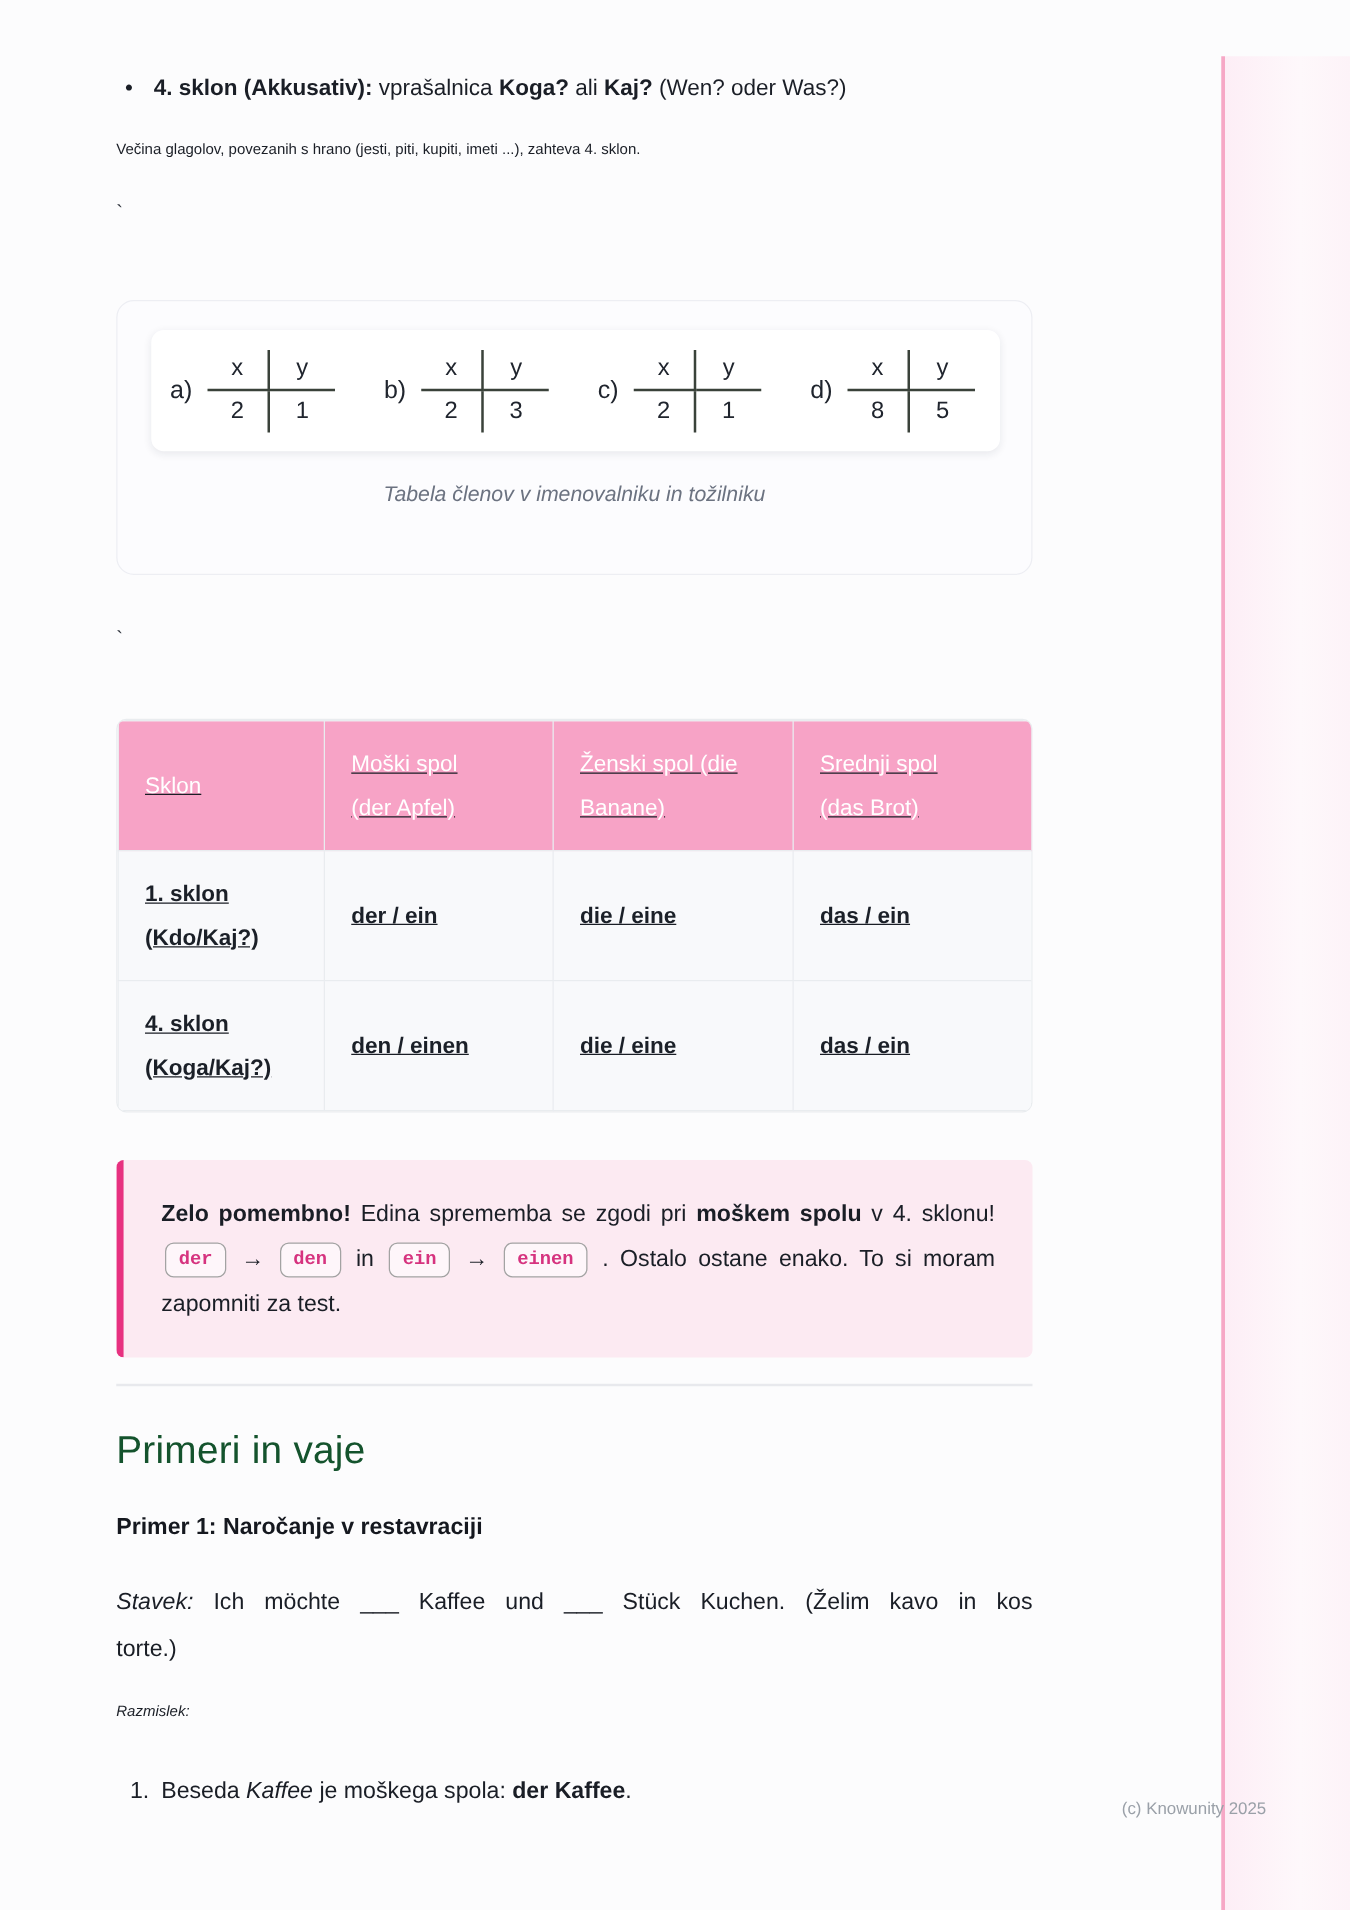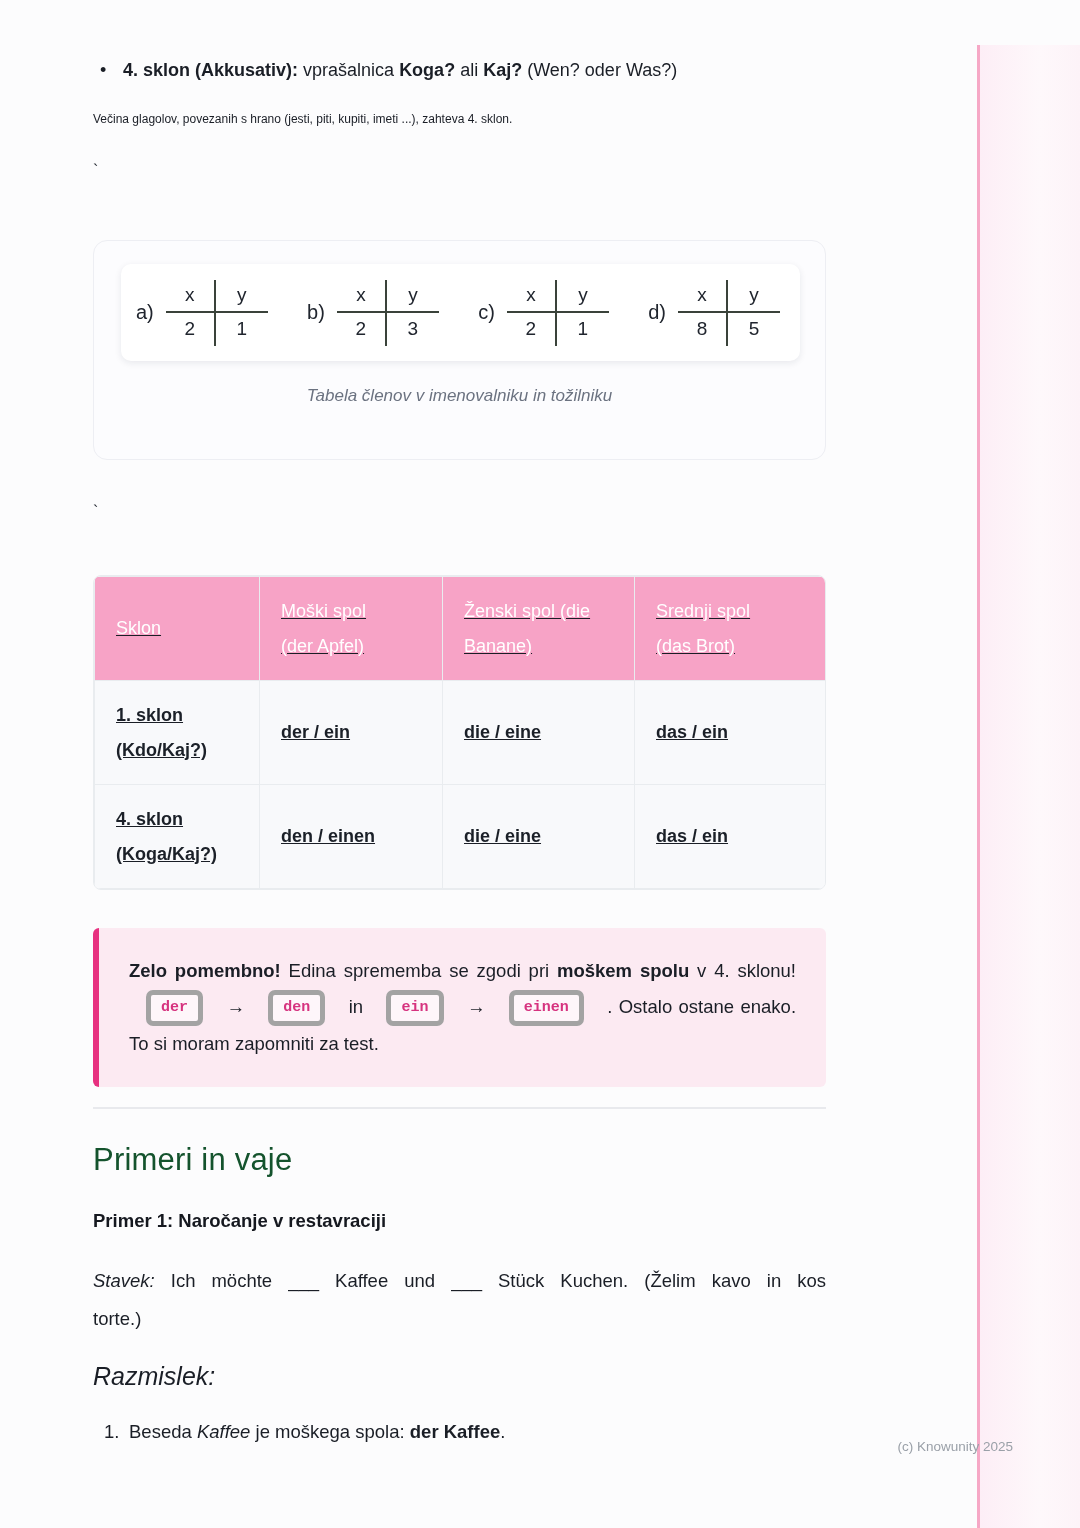"der" .chip { border: 5px solid #a3a3a3 -> 1px solid #a3a3a3; margin: 0 17px -> 0 3px }
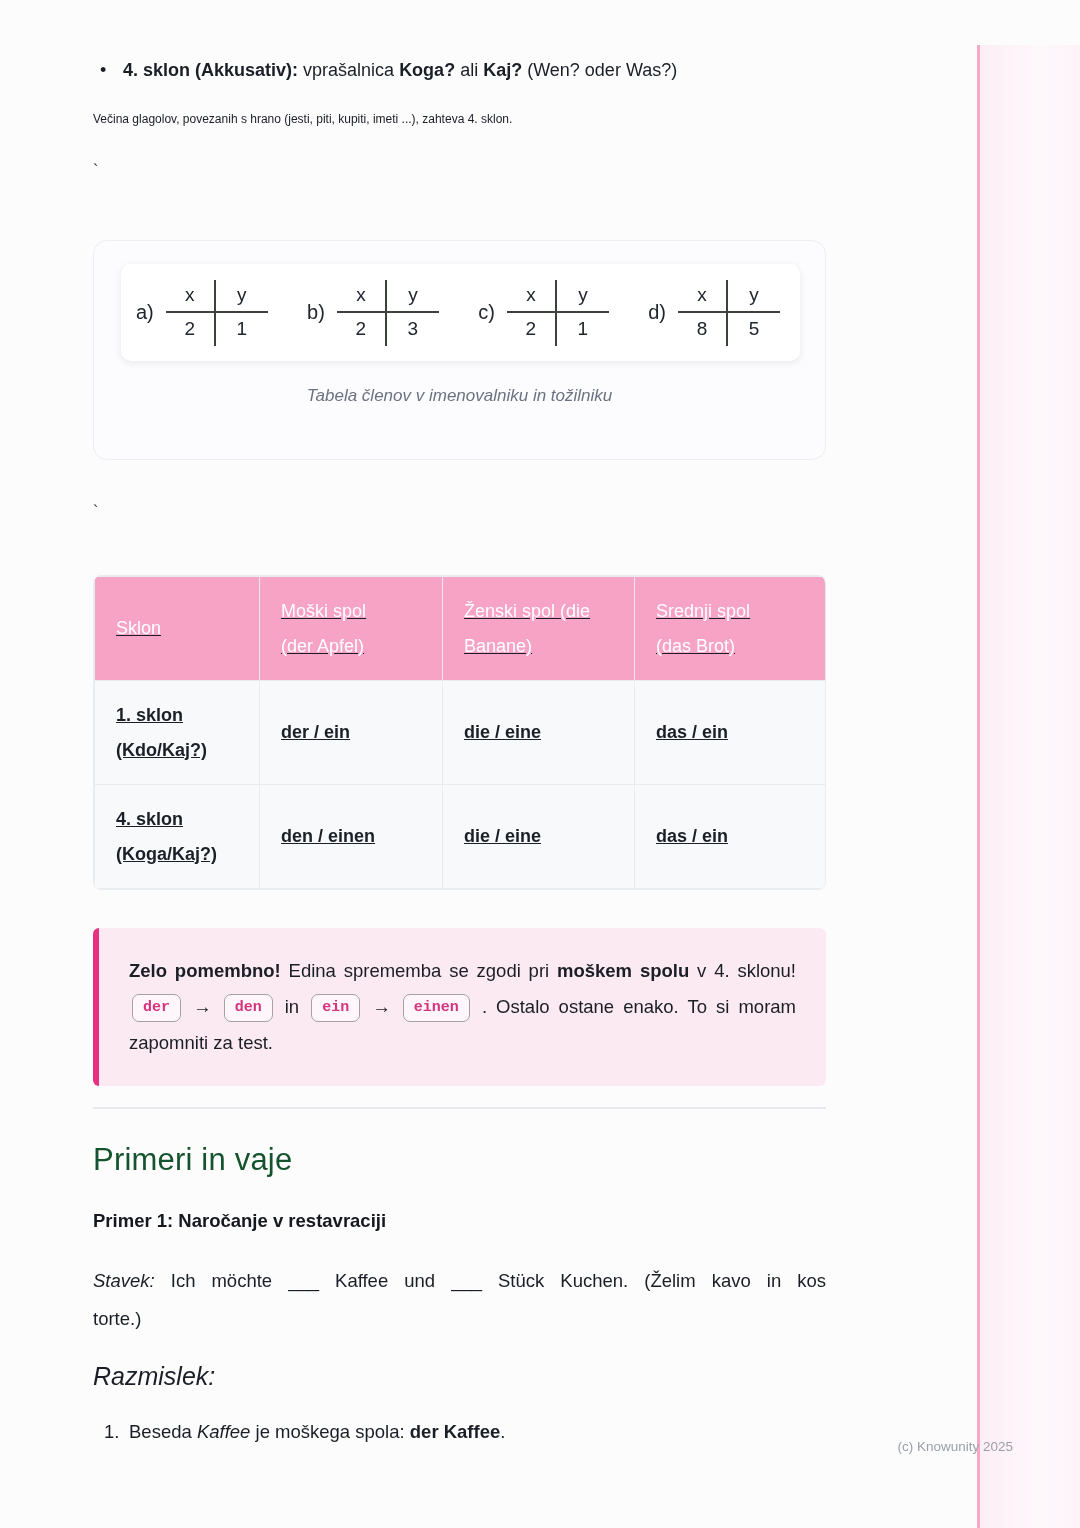"Razmislek:" .thought-label { font-size: 25px -> 12px }
